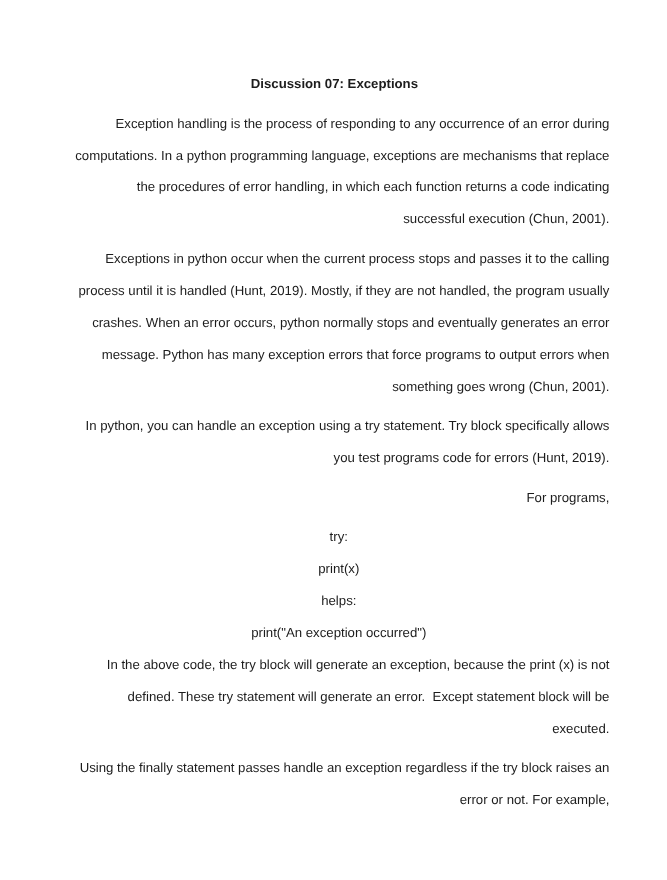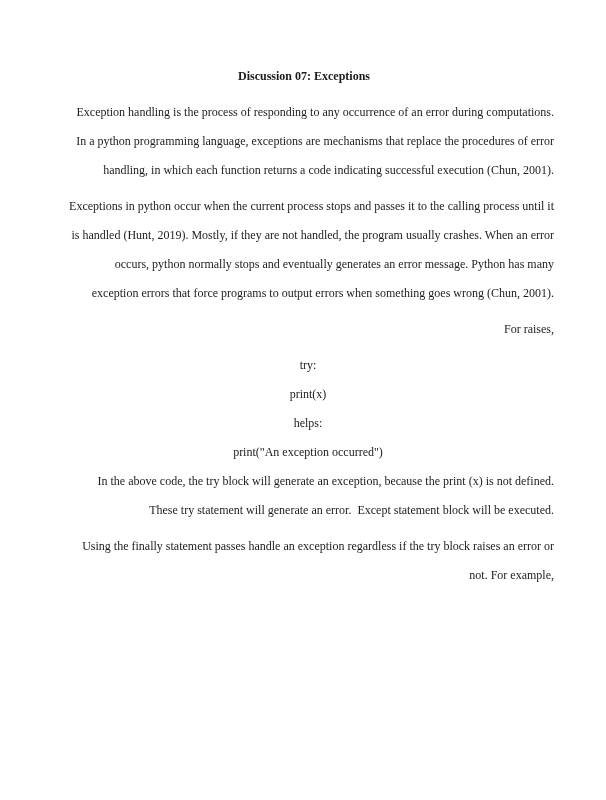"Discussion 07: Exceptions" .page { font-family: Liberation Serif, serif -> Liberation Sans, sans-serif }
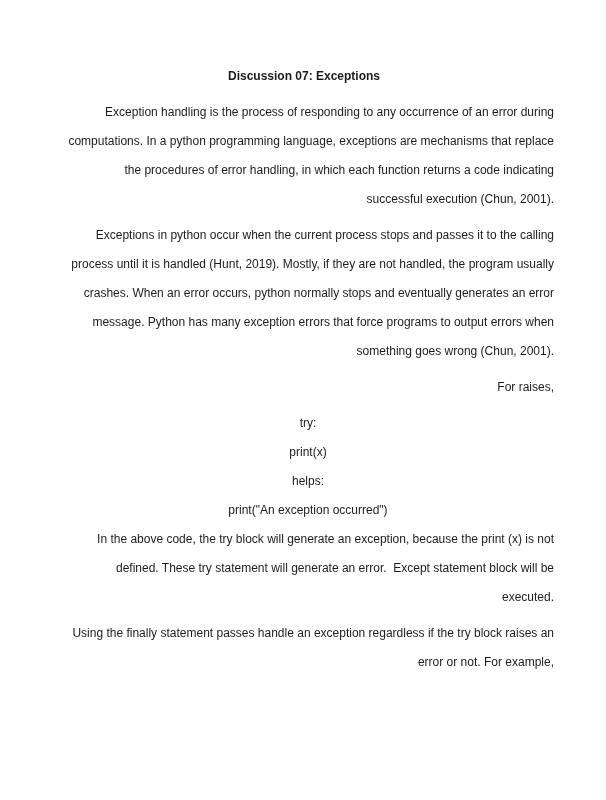"In python, you can handle" p { html: none -> <p>In python, you can handle an exception using a try statement. Try block specifically allows you test programs code for errors (Hunt, 2019).</p> }
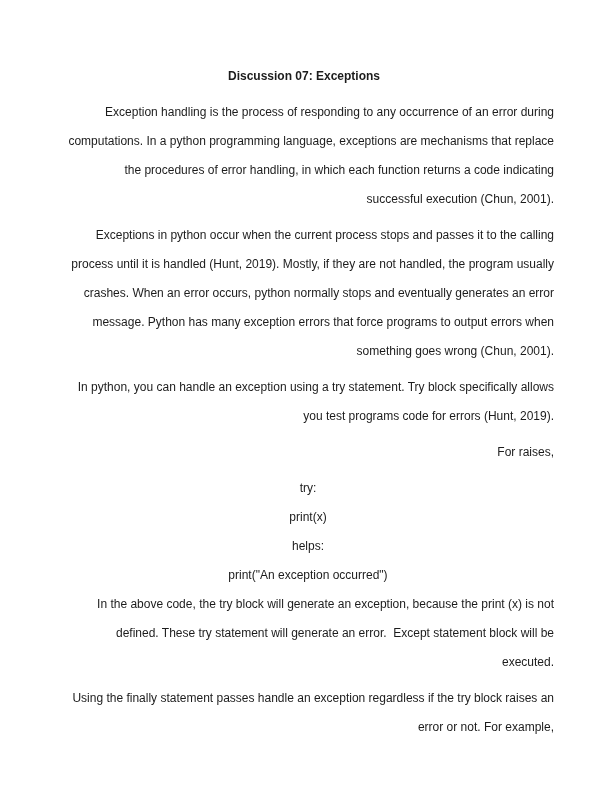"For raises," p { text: raises -> programs }
